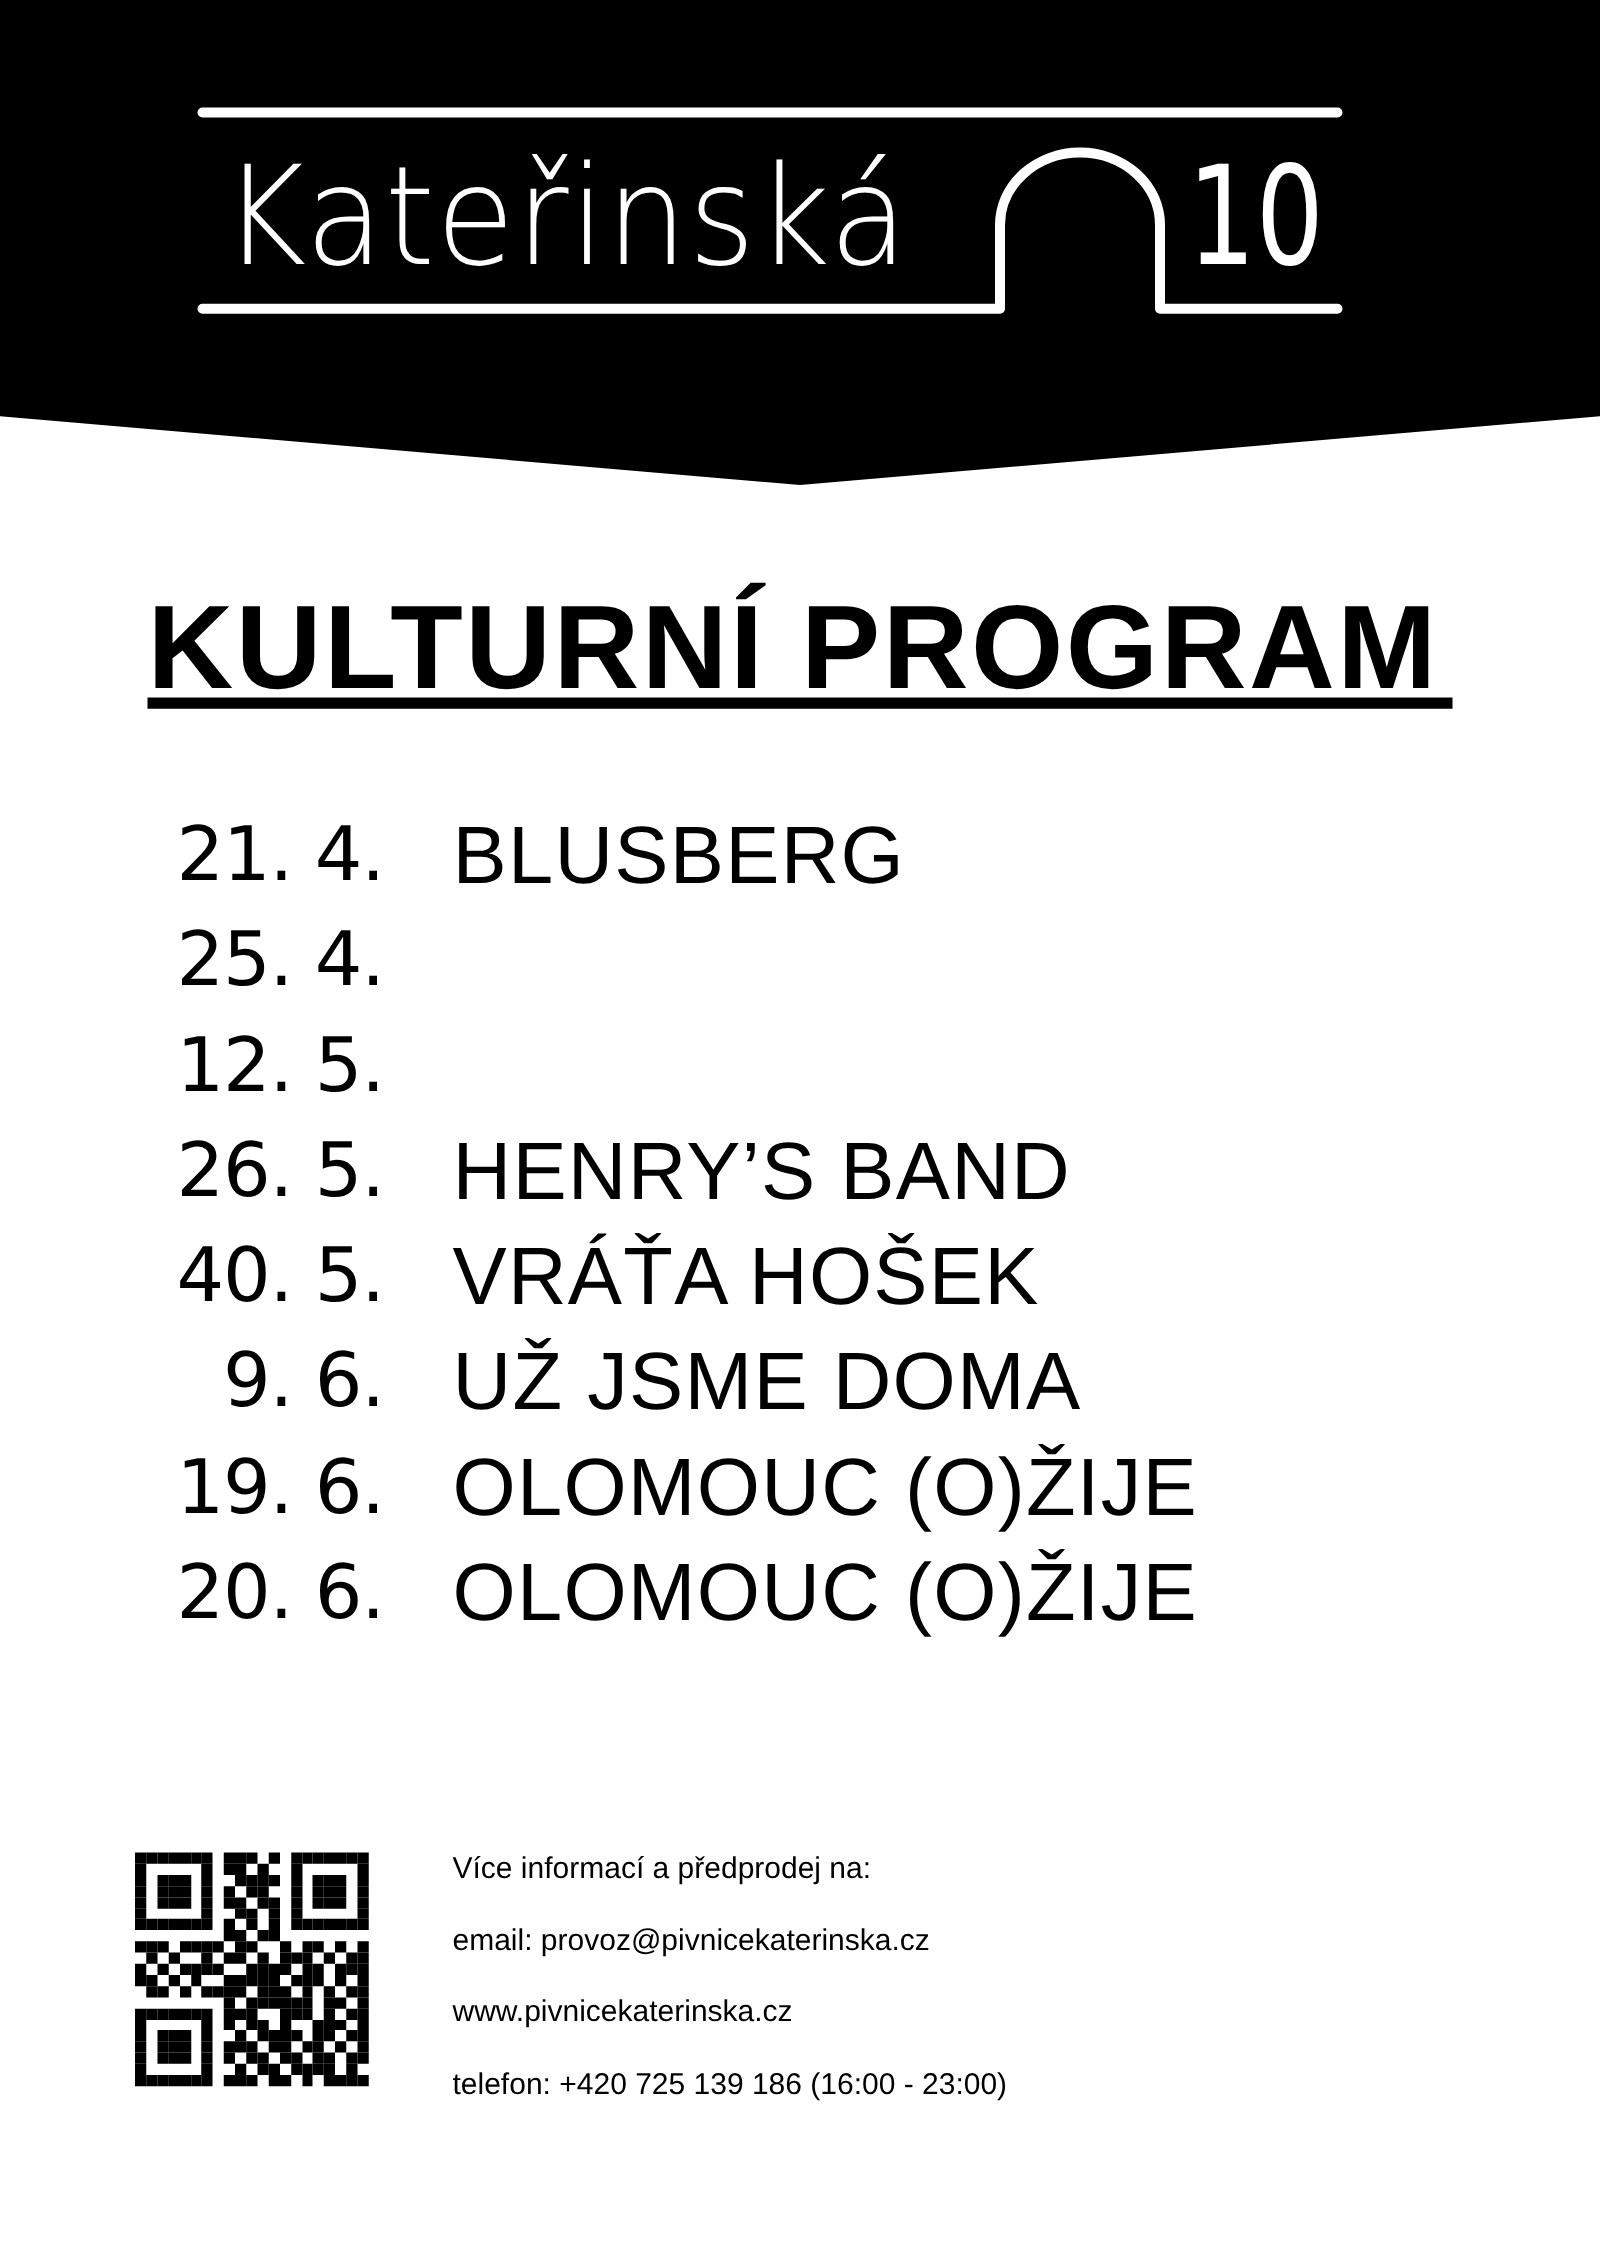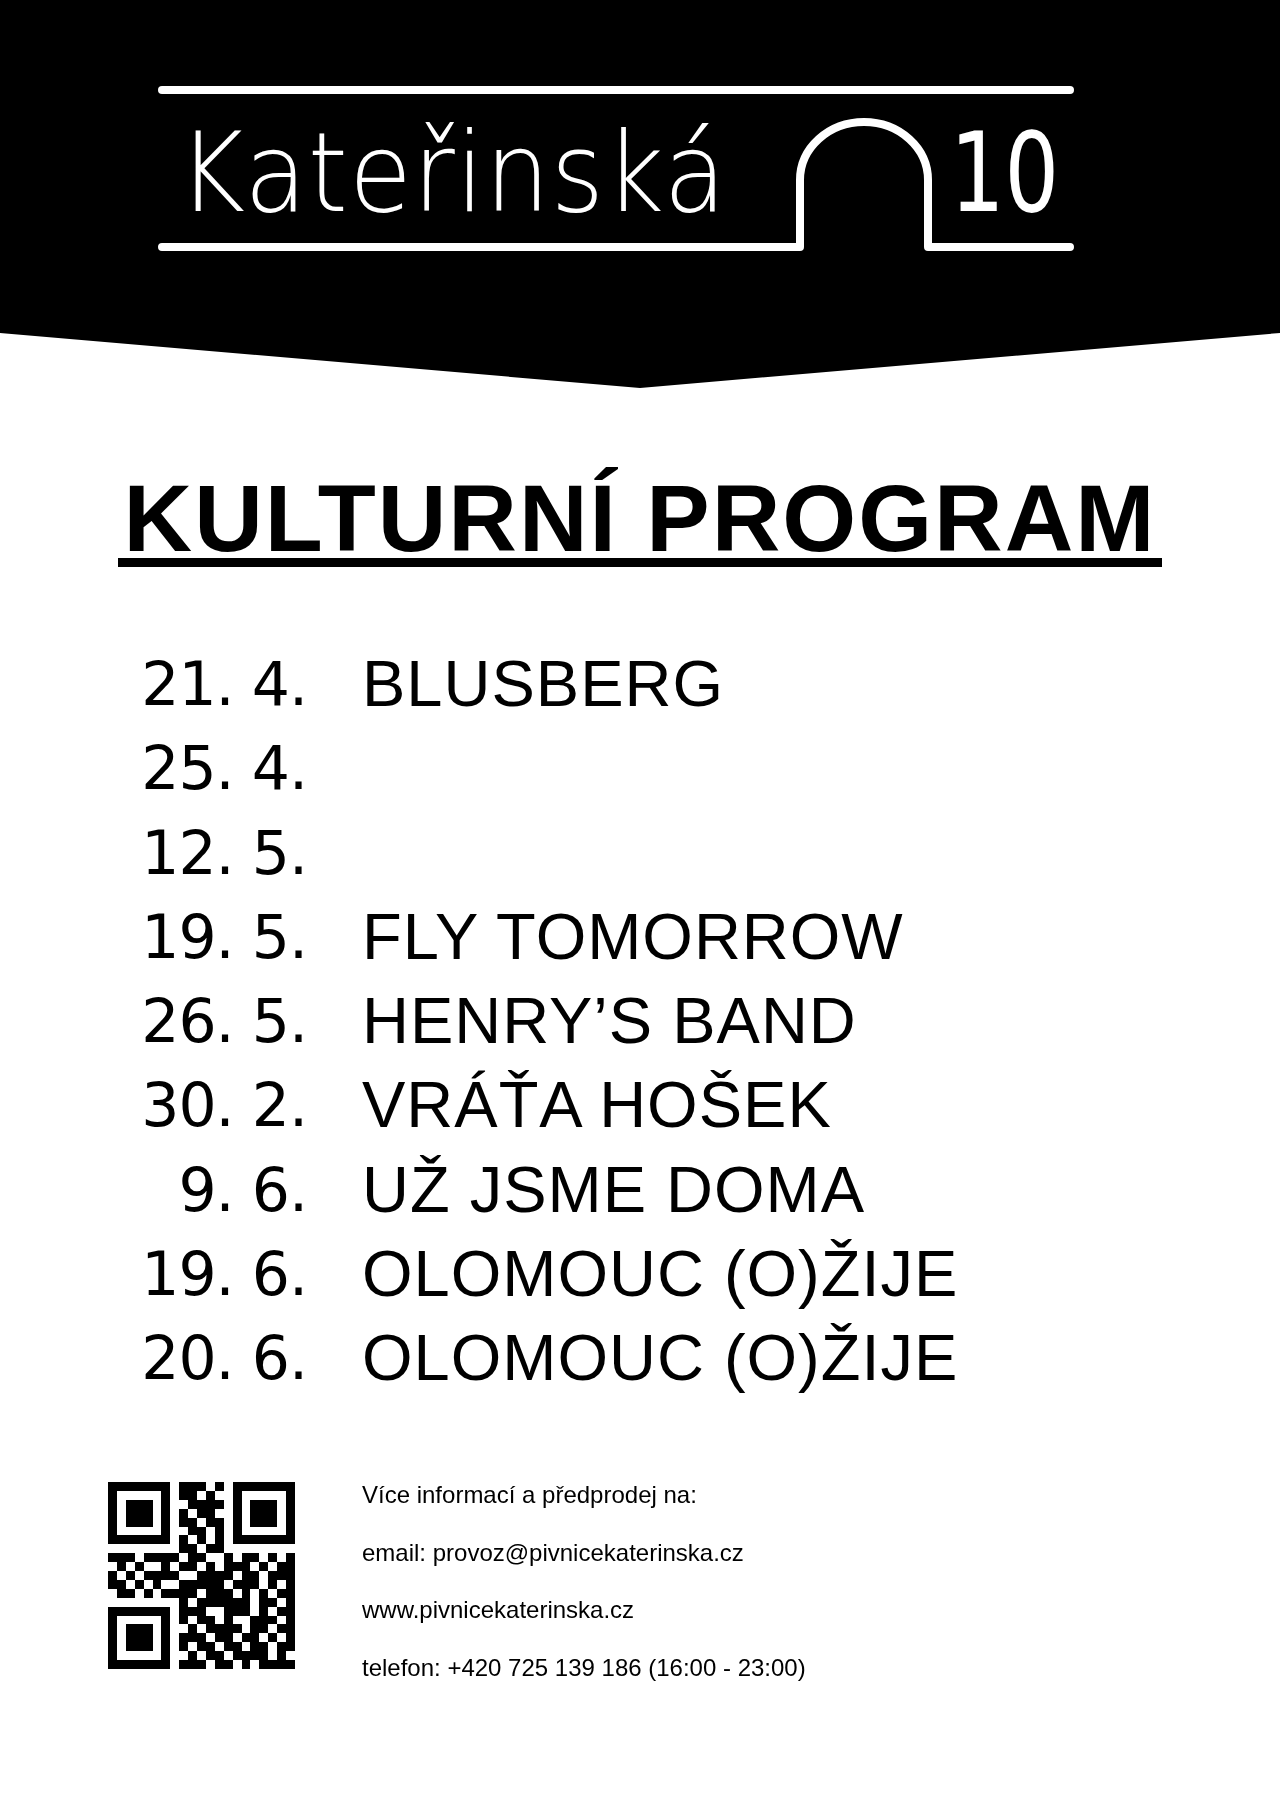"KULTURNÍ PROGRAM" .title { text-align: center -> none }
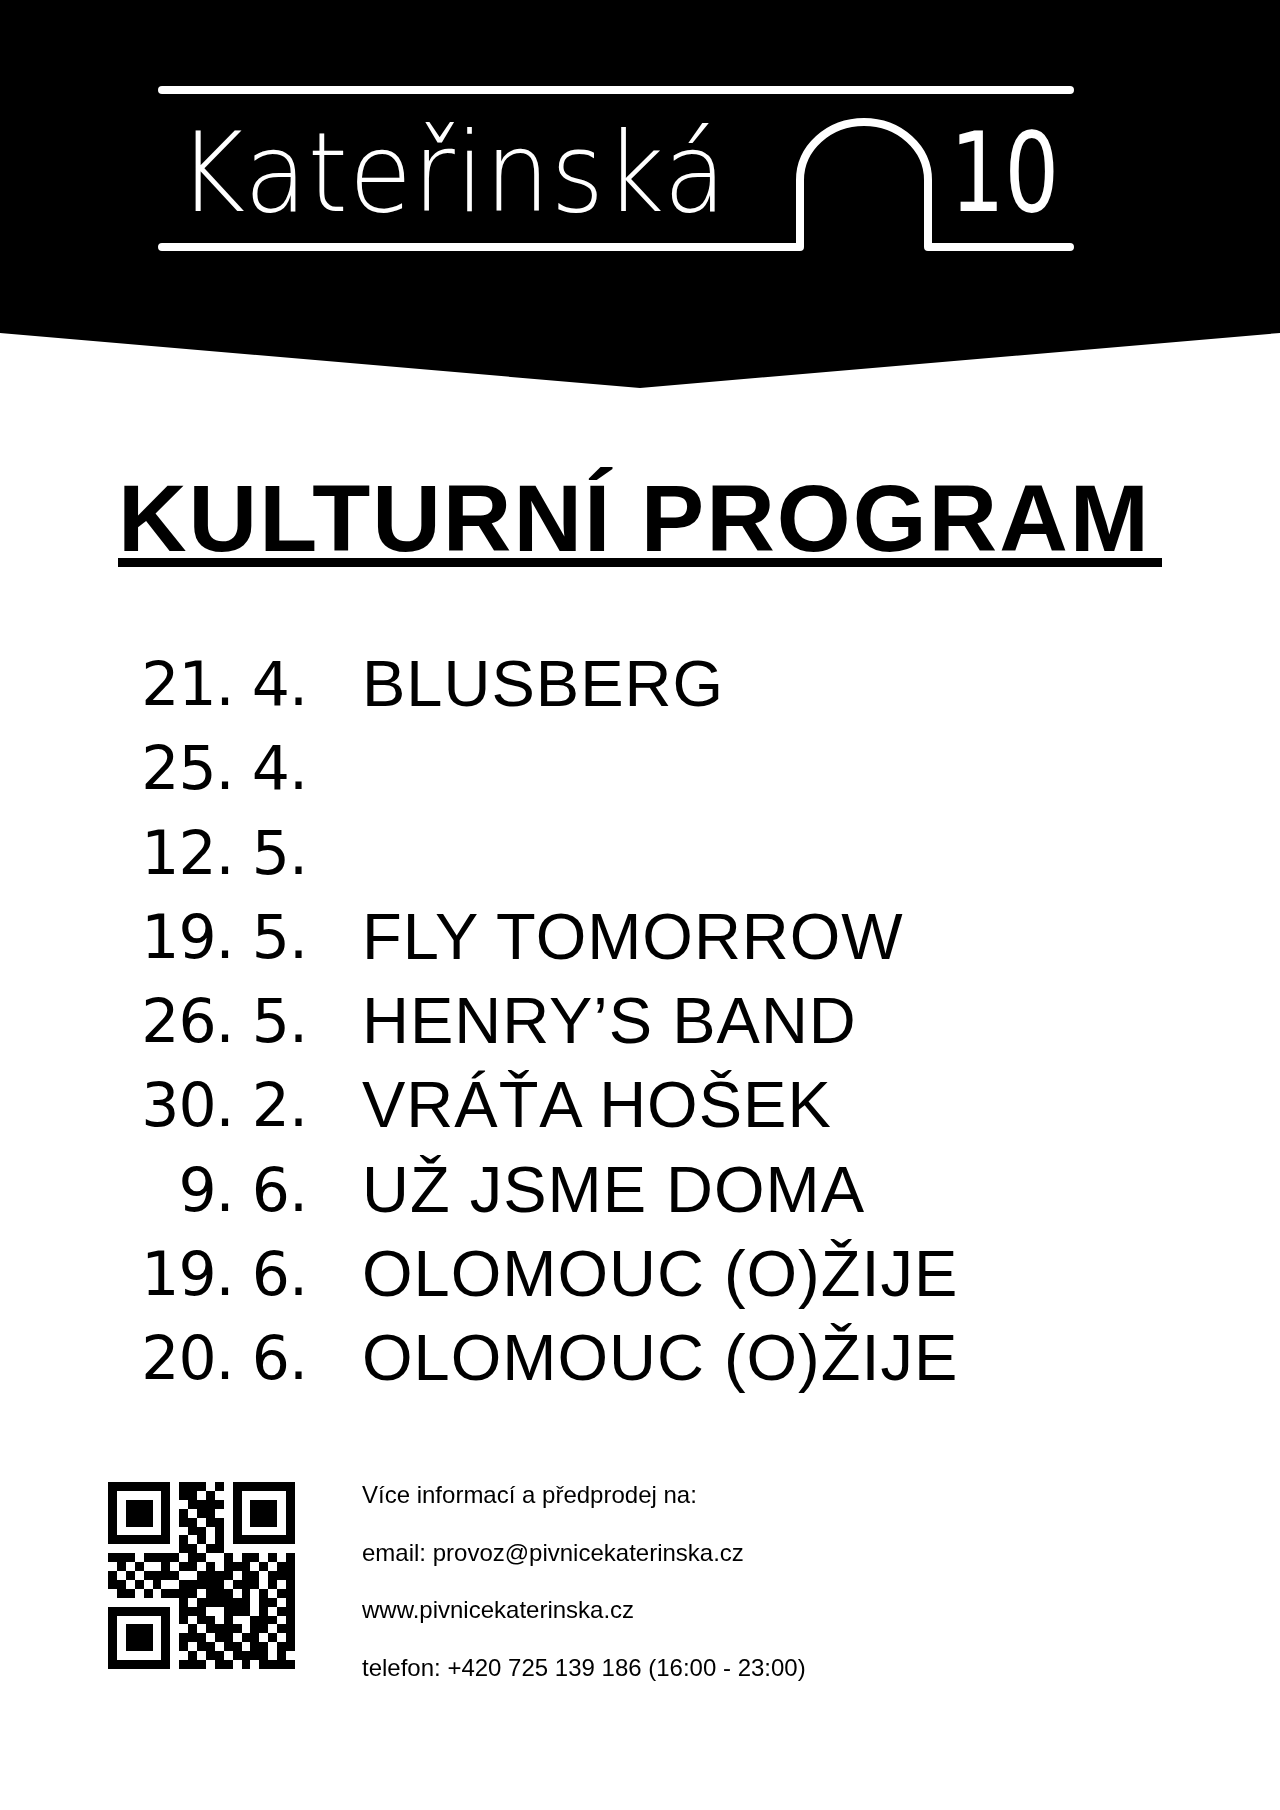"19. 5." div.row { html: <div> <span>19. 5.</span> <span>FLY TOMORROW</span> </div> -> none }
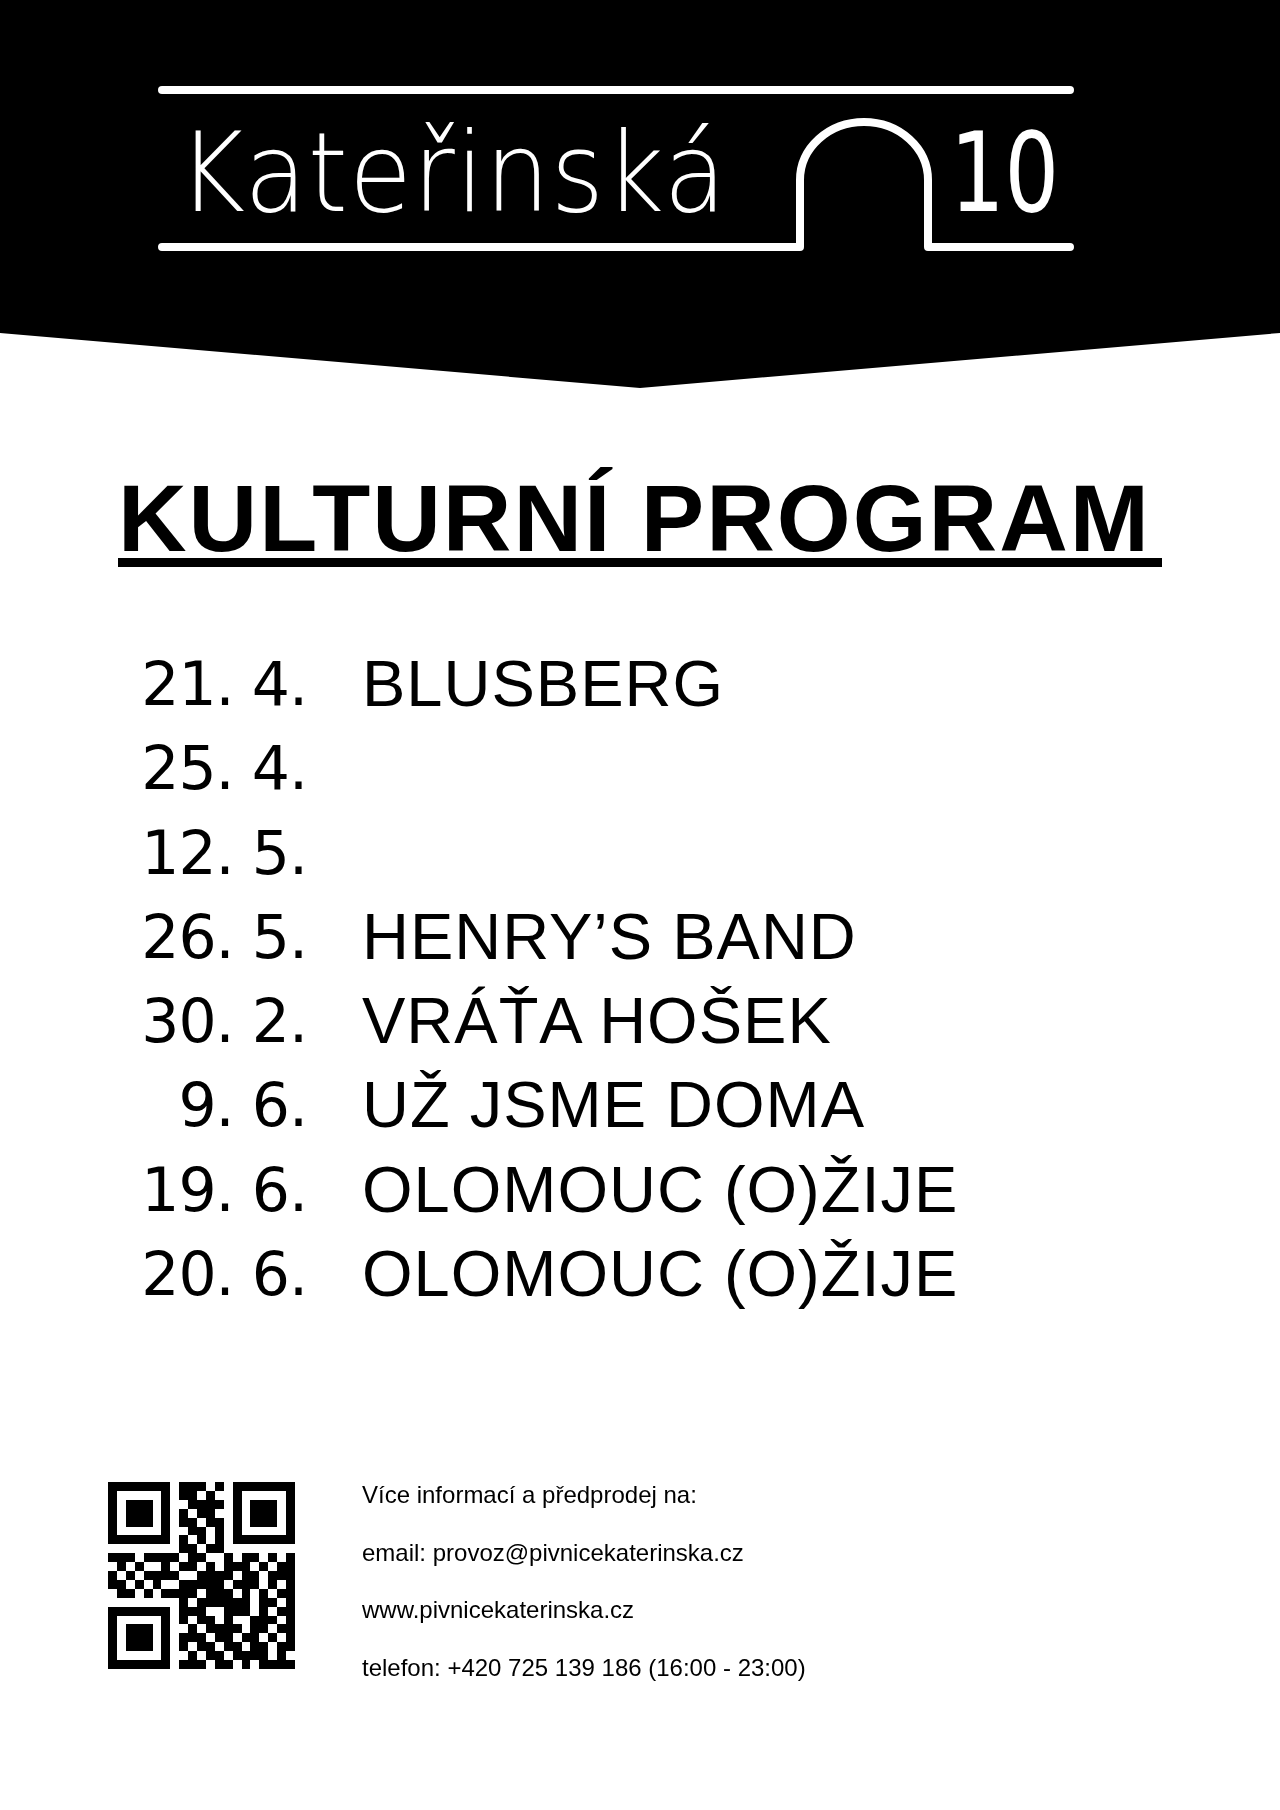"30. 2." span.date { text: 30. 2 -> 40. 5 }
